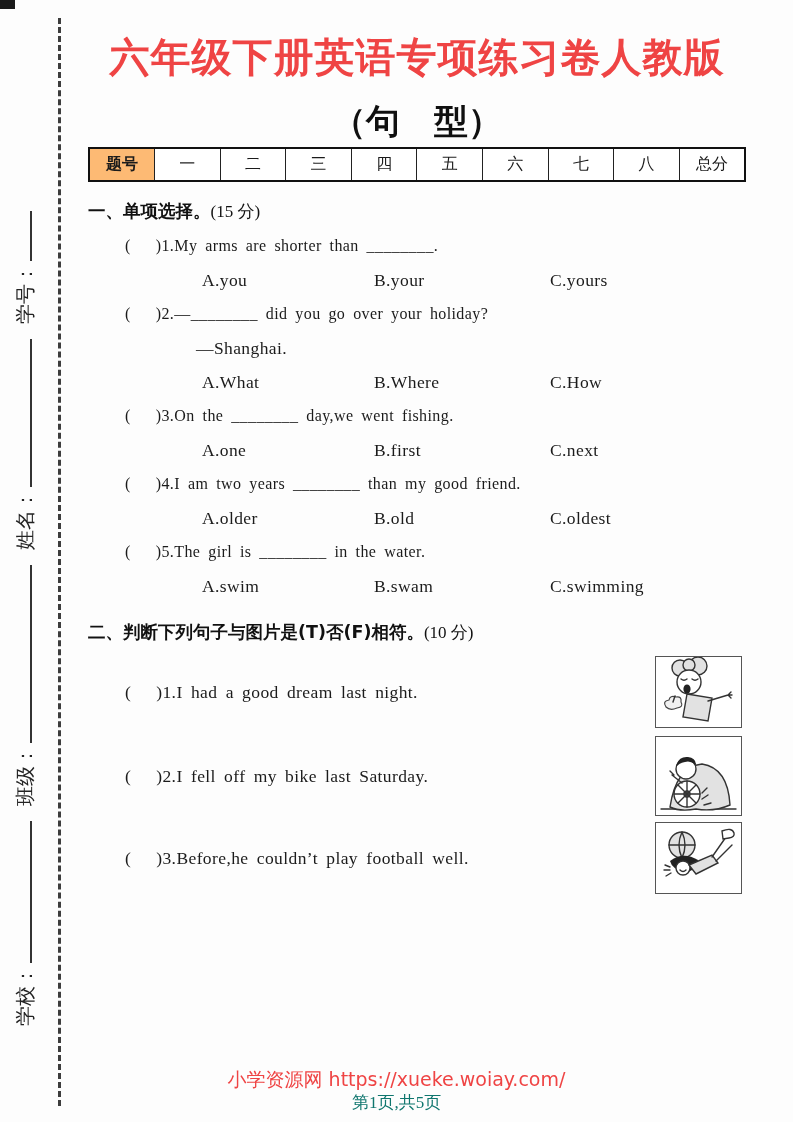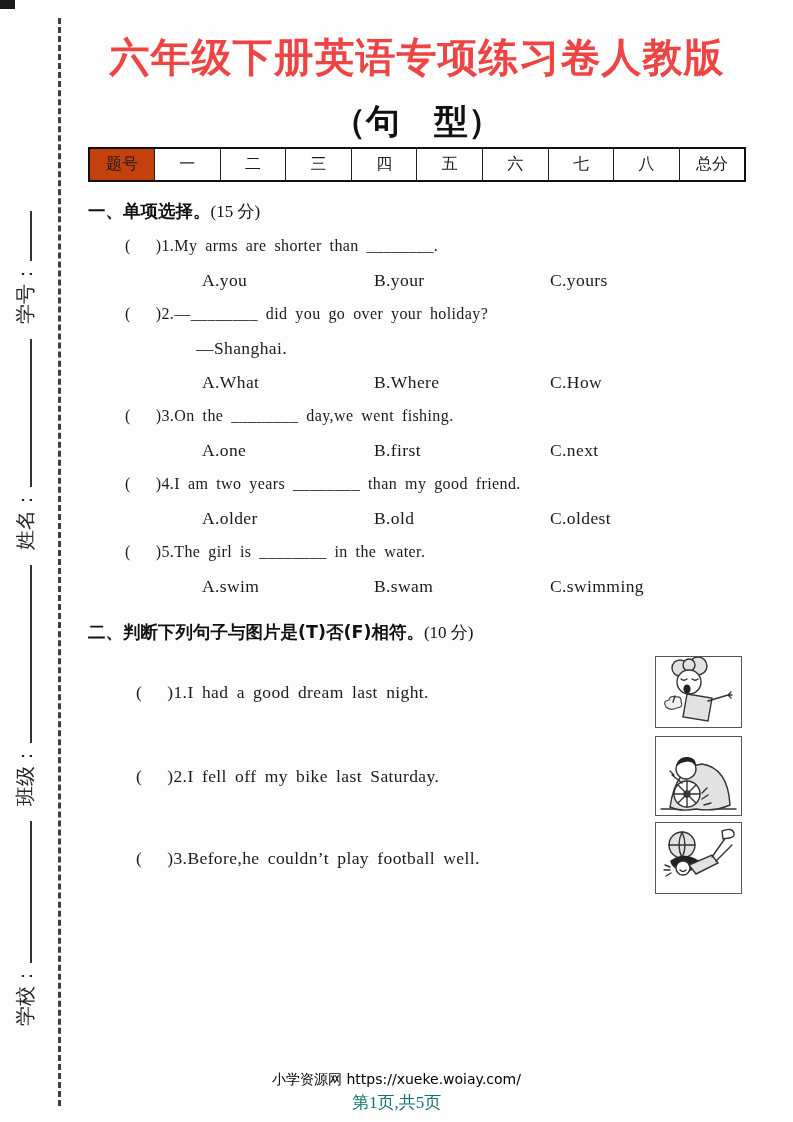"题号" table.score td.hd { background: #c2410c -> #fdba74; font-weight: none -> bold }
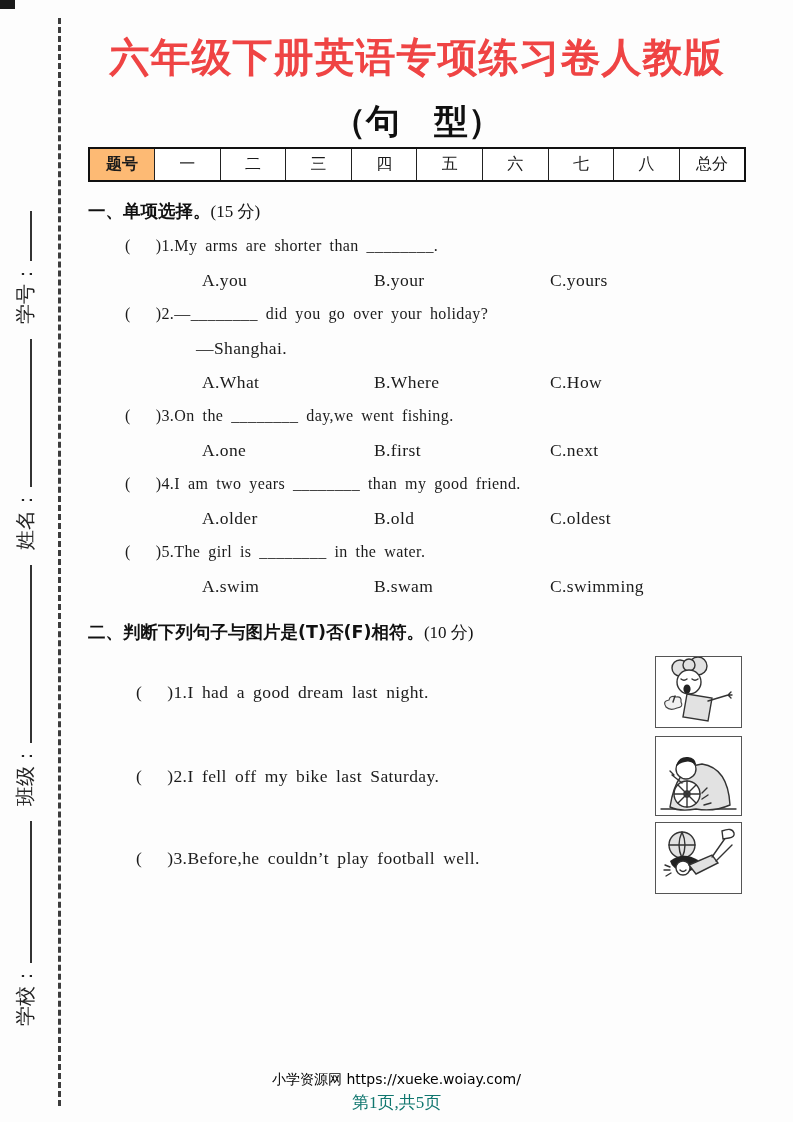"( )1.I had a good" .judge-line { left: 11px -> 0 }
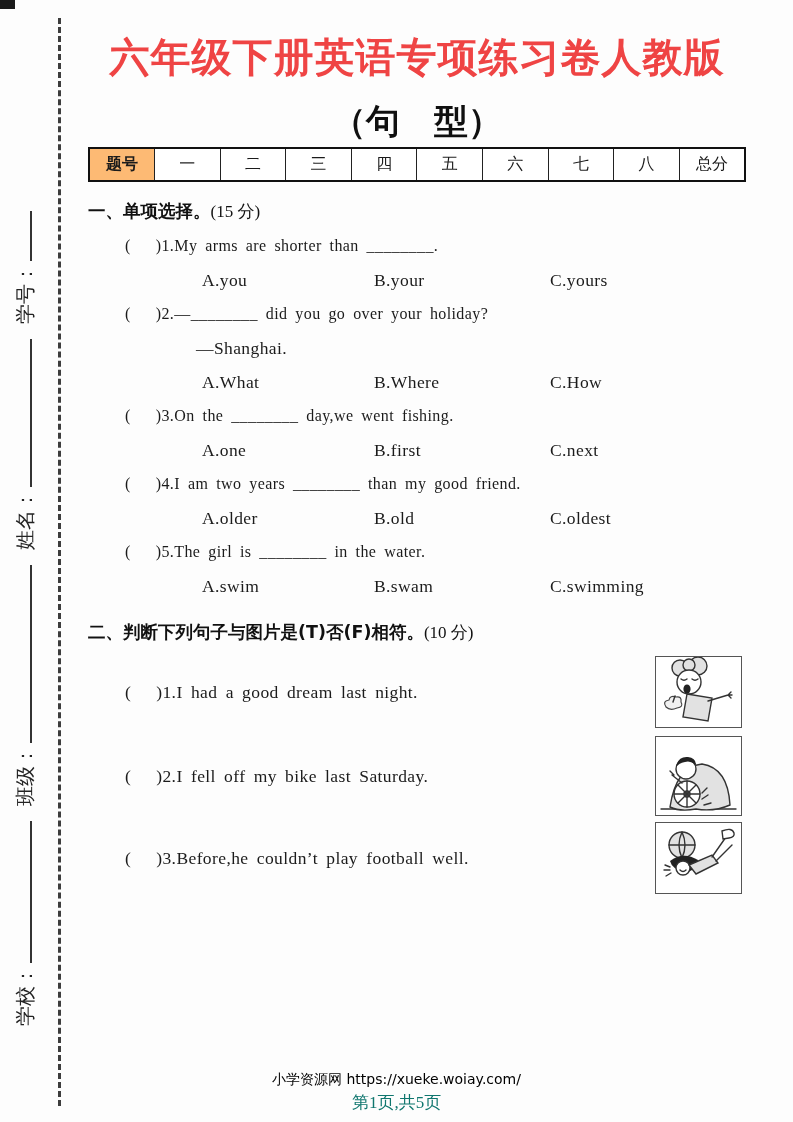"小学资源网 https://xueke.woiay.com/" .site { color: #000000 -> #ef4444; font-size: 14px -> 19px }
